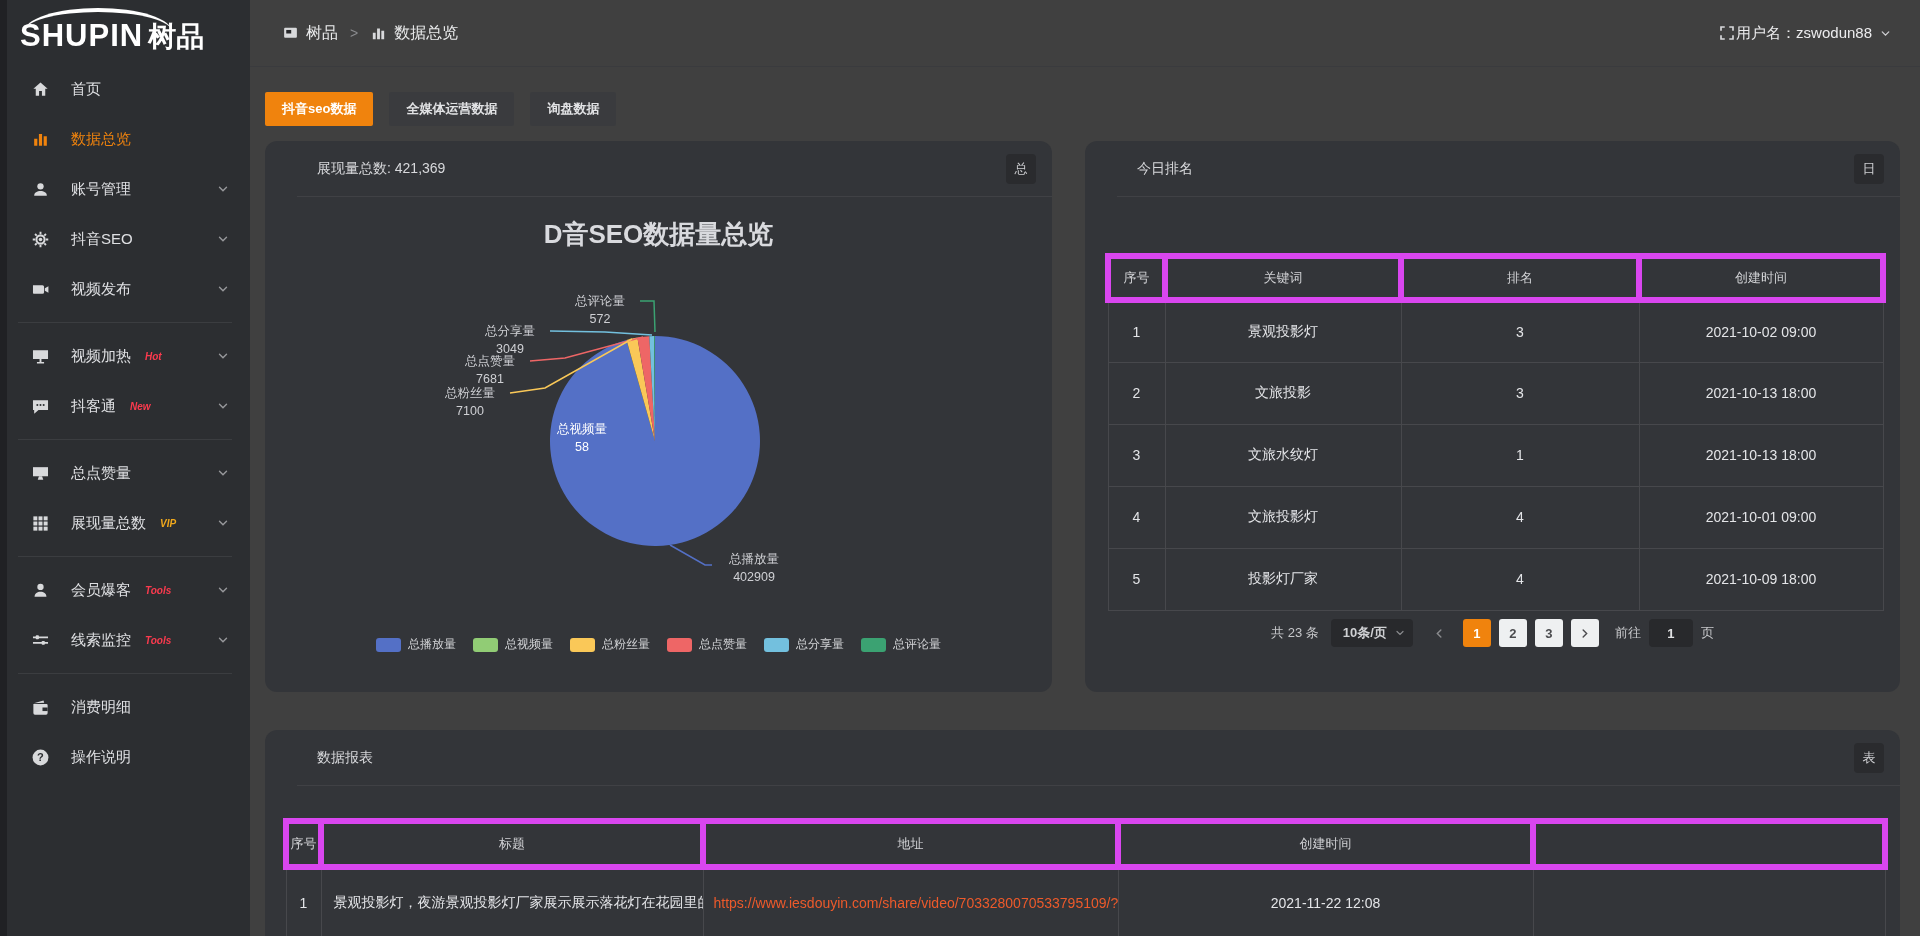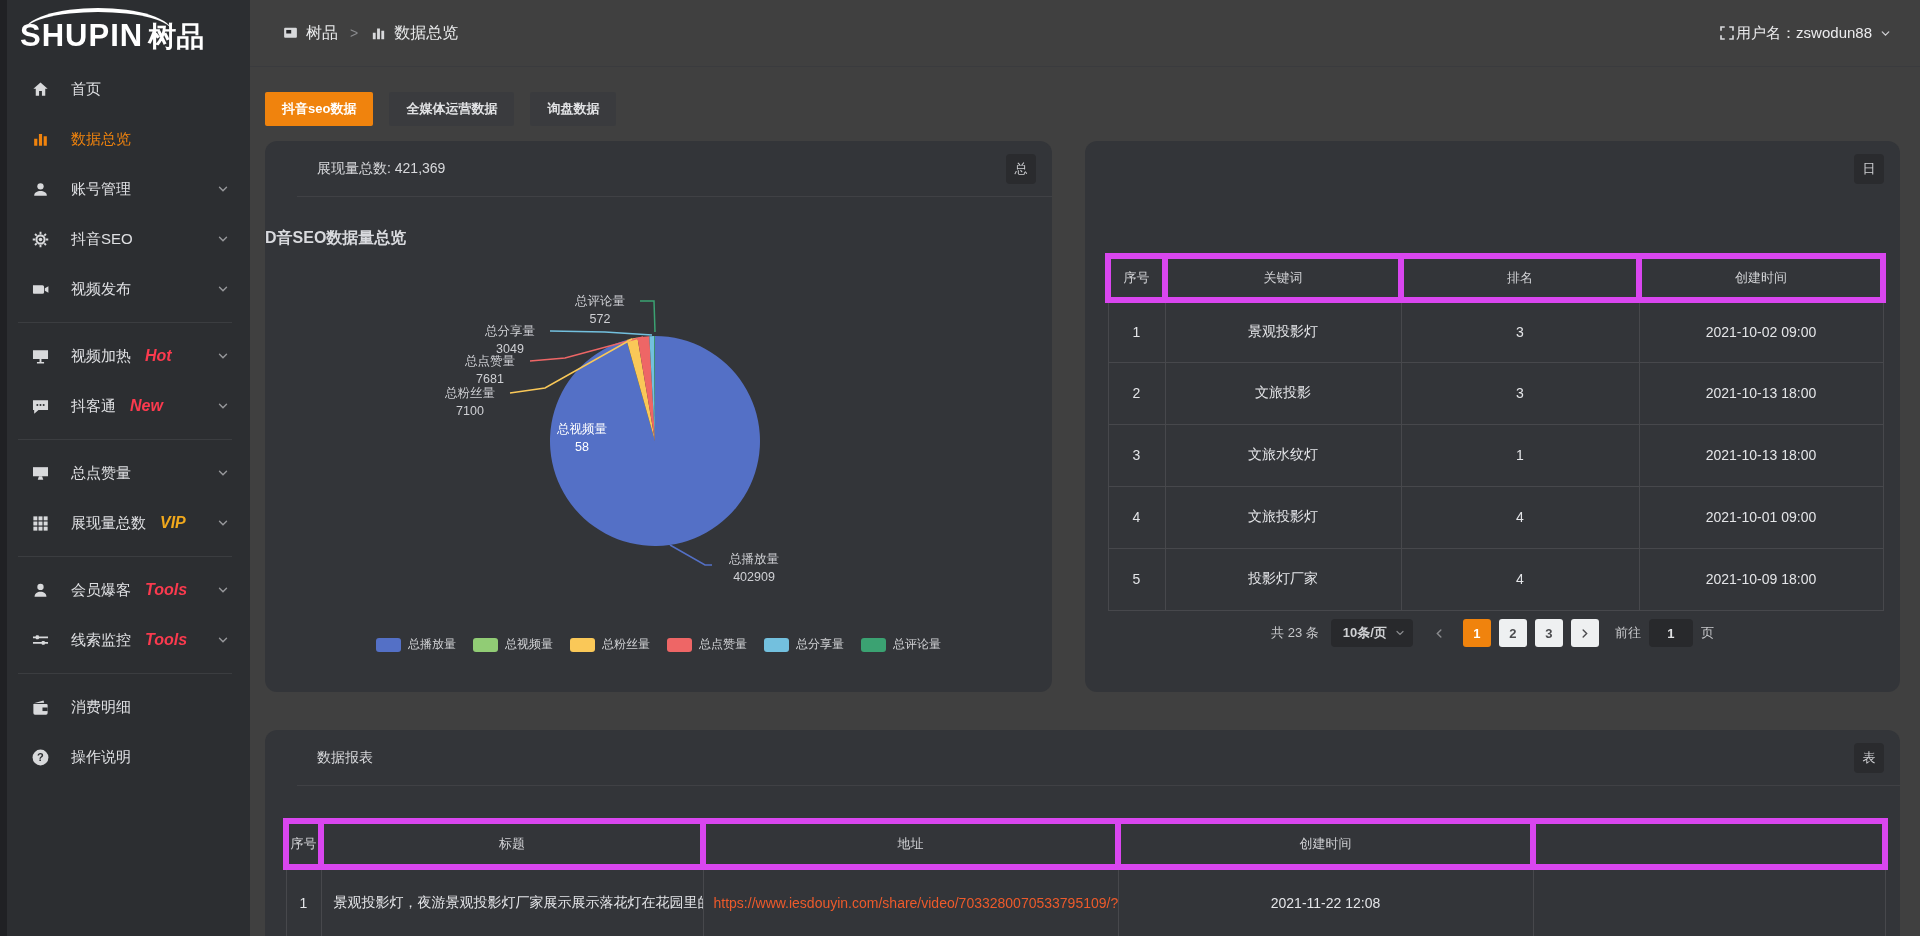"今日排名" div.panel-hd { html: none -> <div>今日排名</div> }
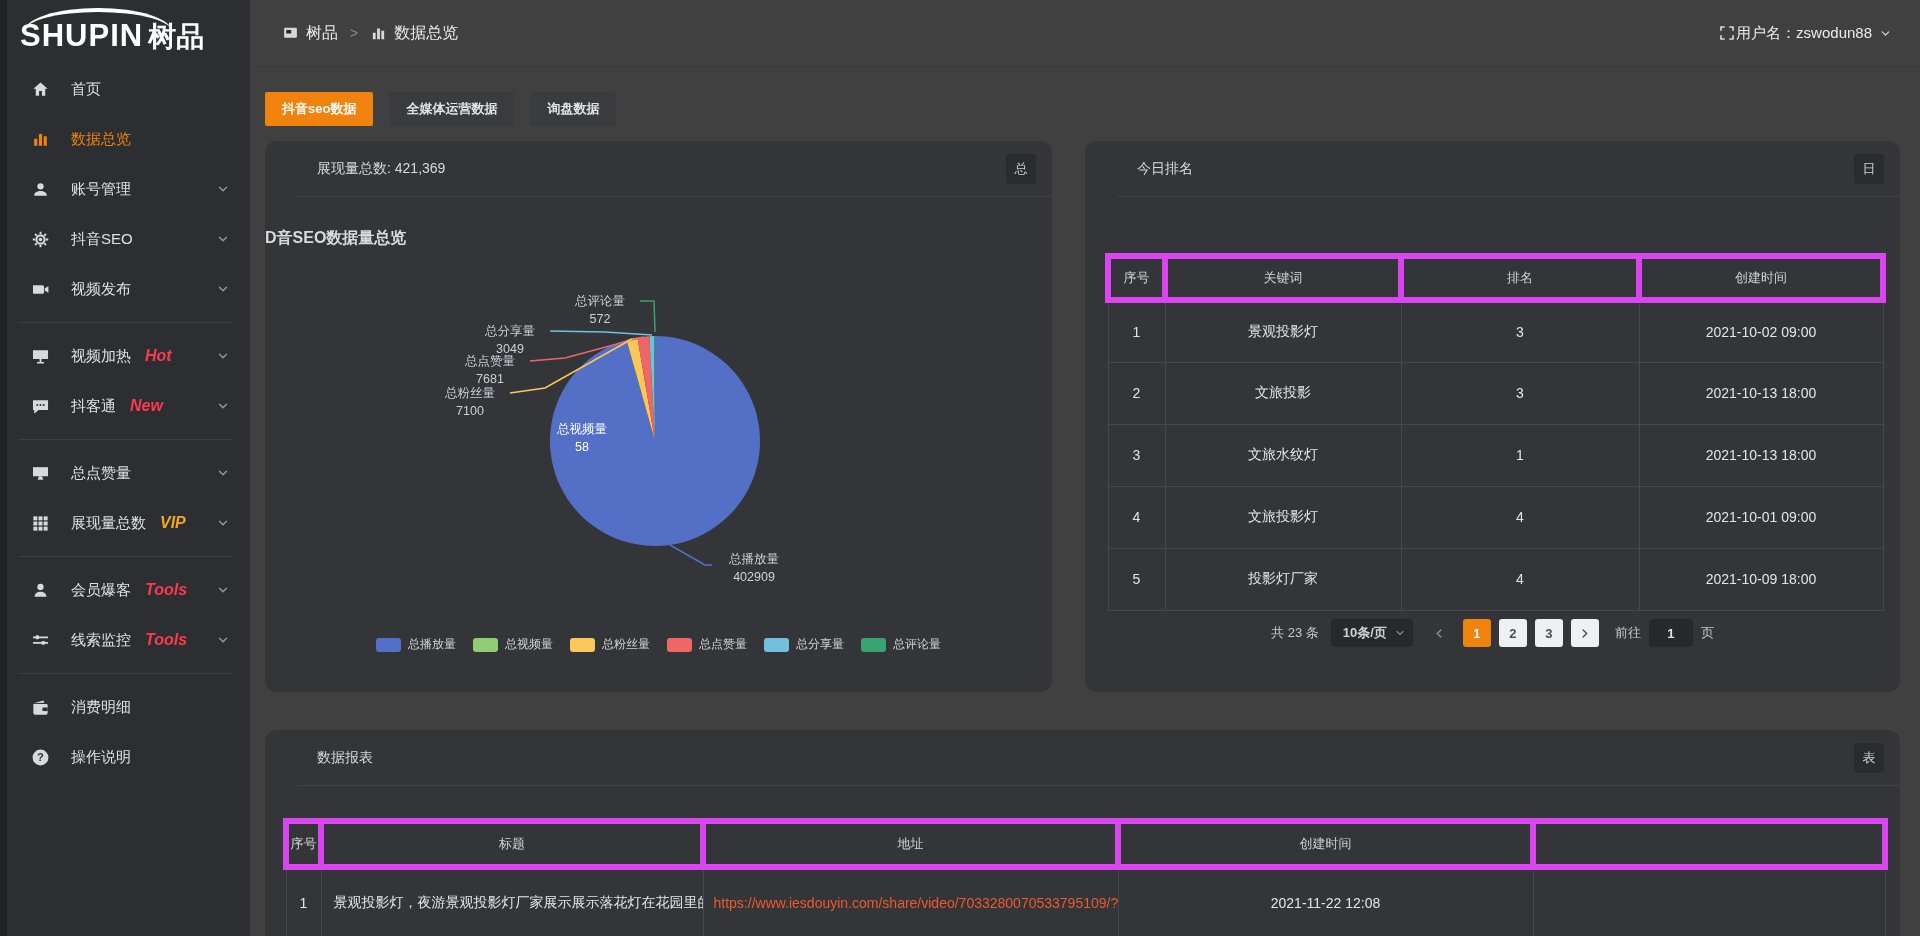"D音SEO数据量总览" .chart-title { font-size: 16px -> 26px; text-align: left -> center; top: 30px -> 19px }
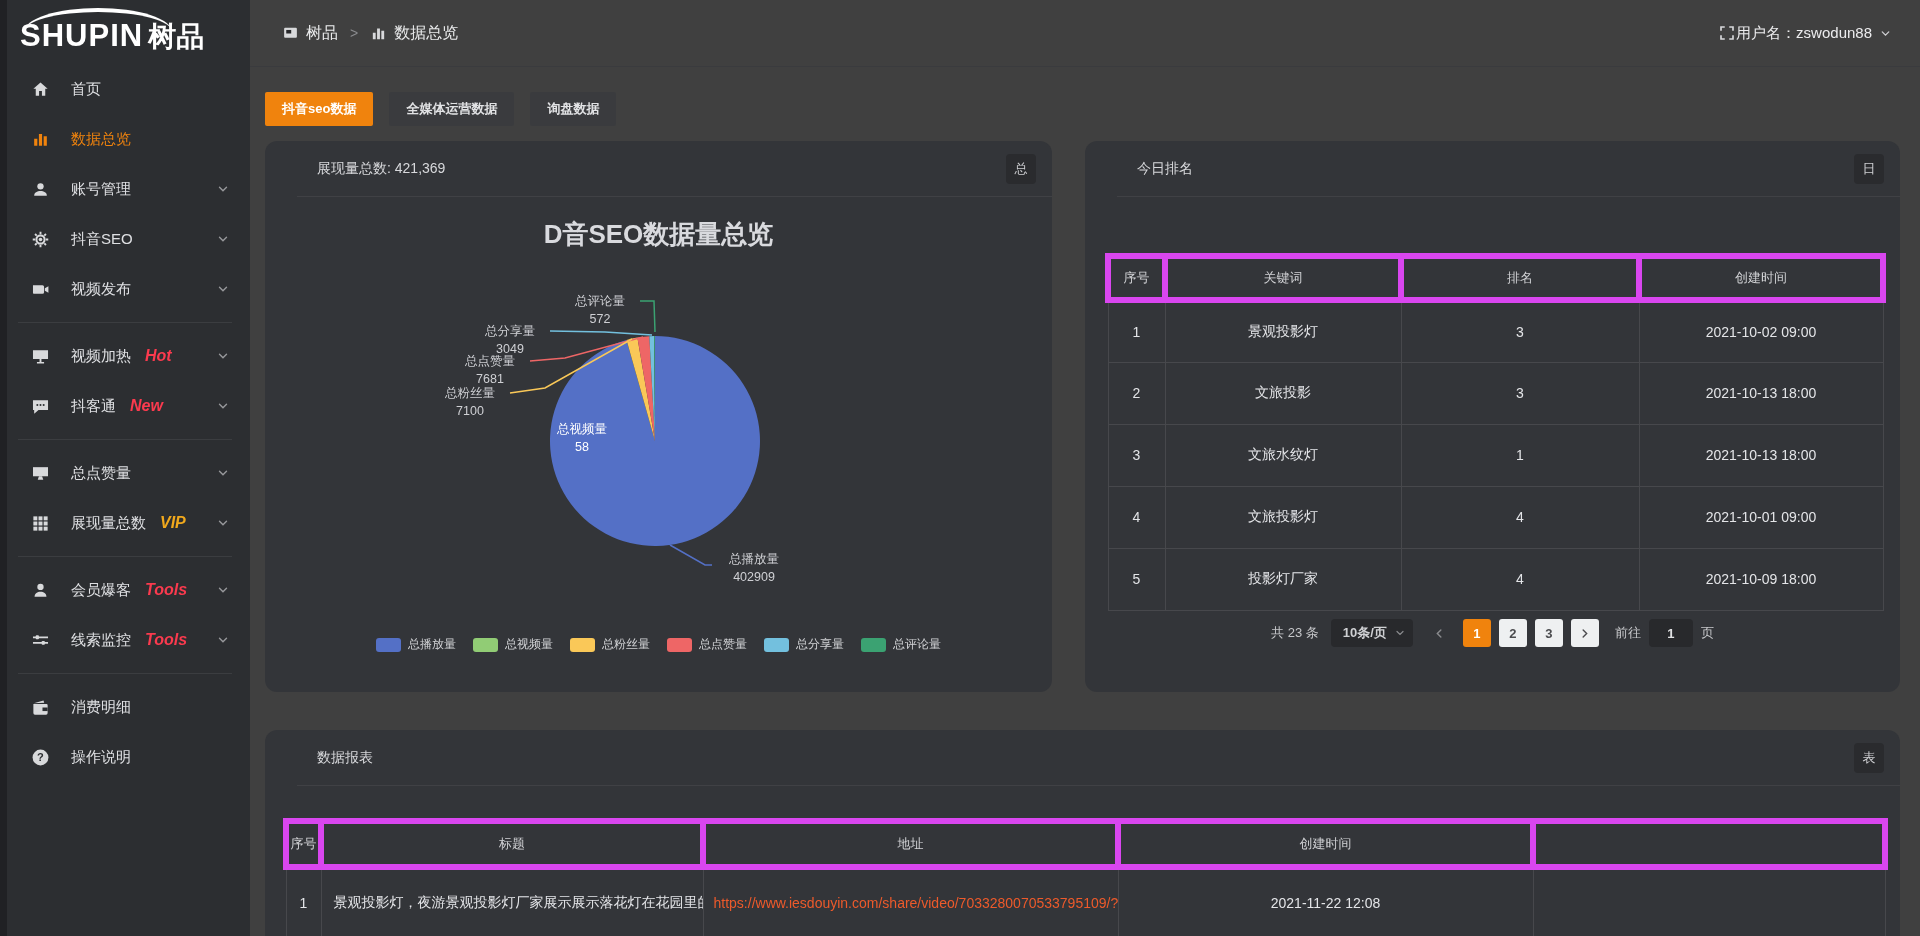"Hot" .badge { font-size: 16px -> 10px }
